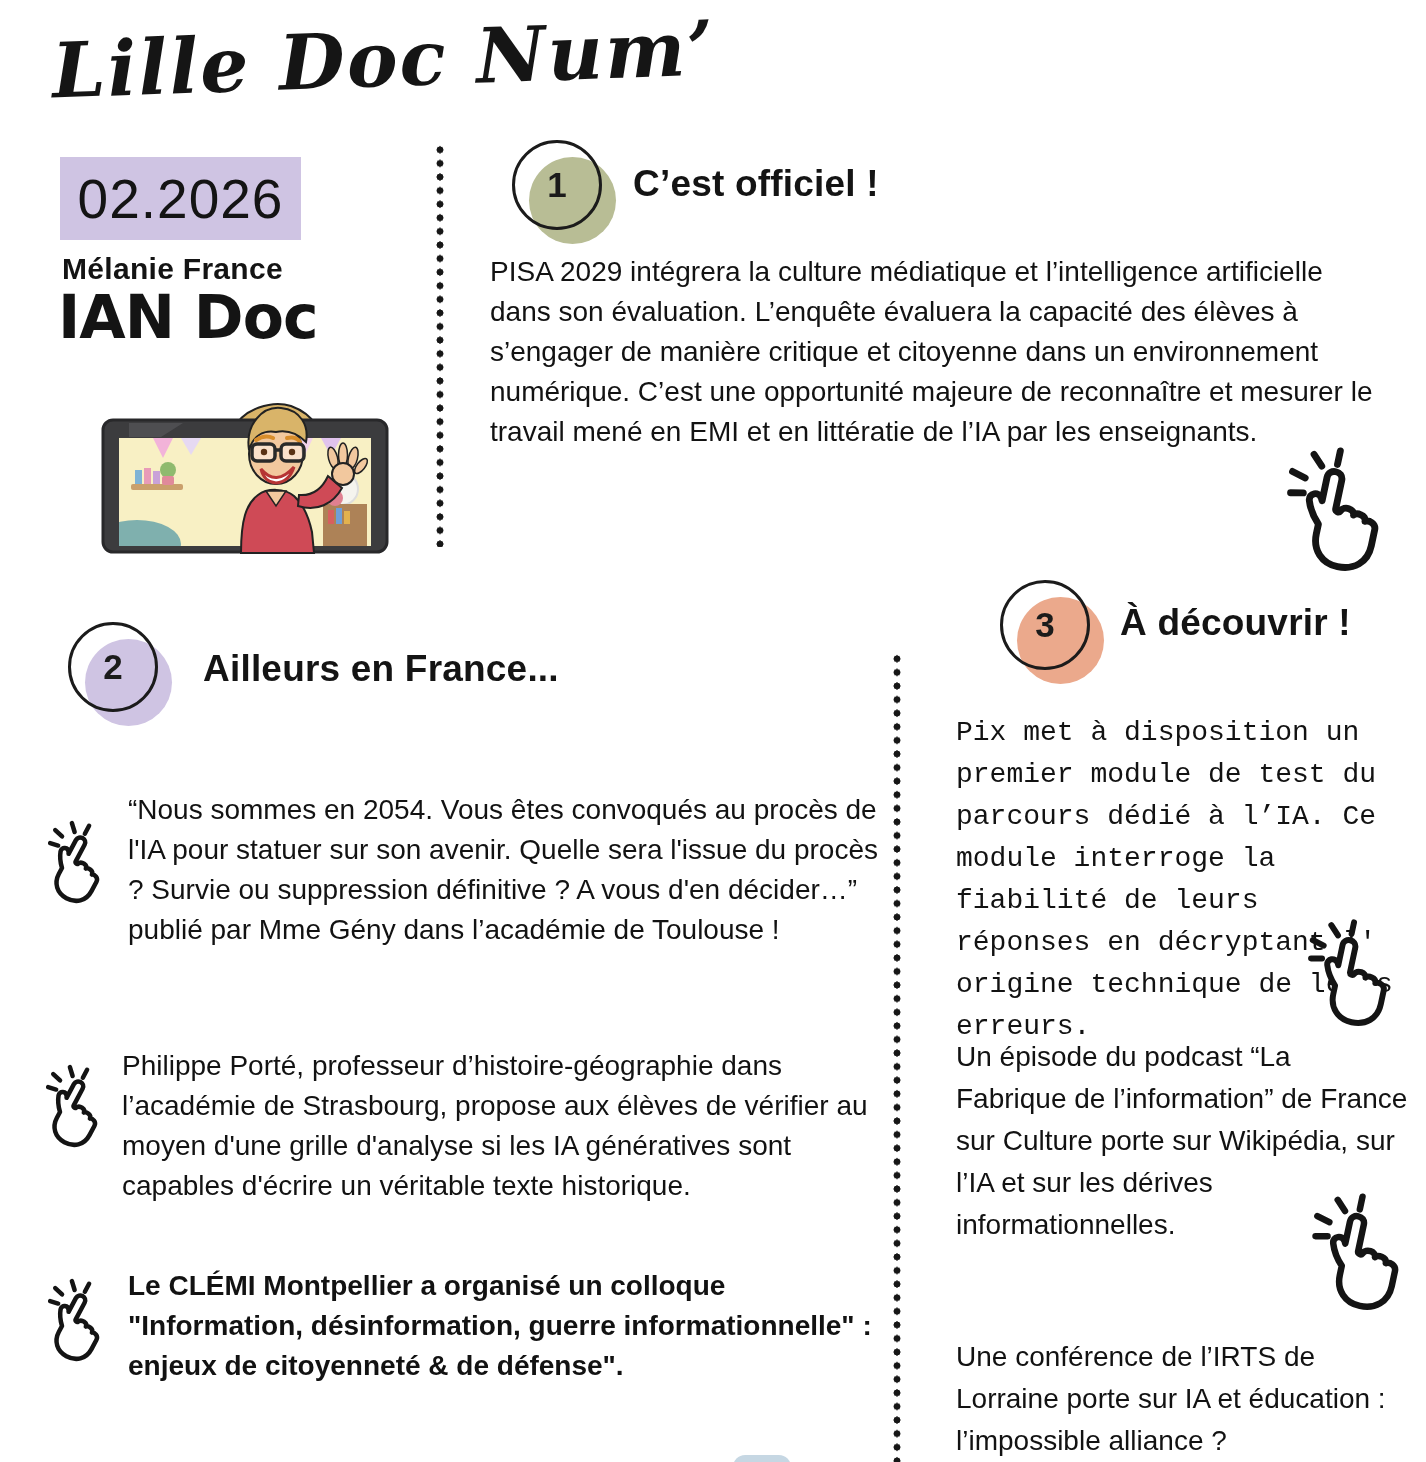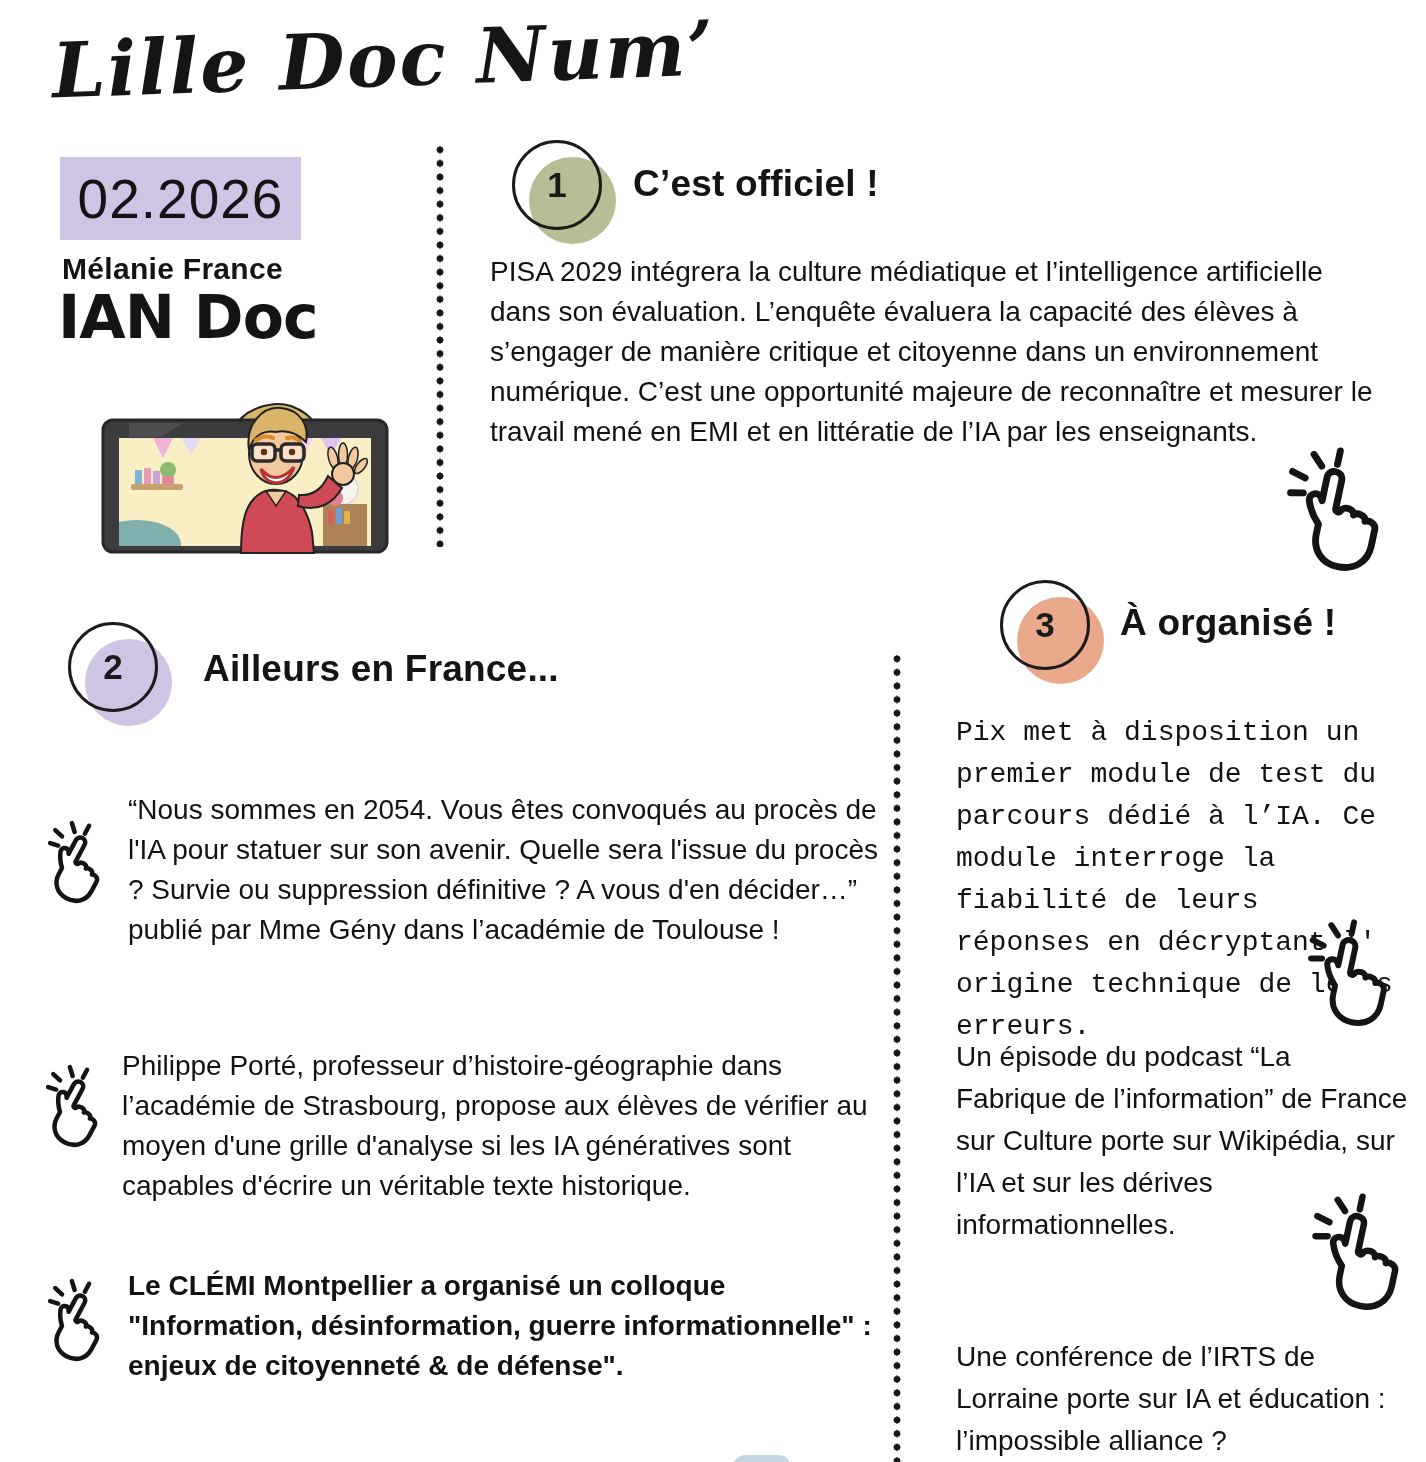"À organisé !" div.section-title { text: organisé -> découvrir }
